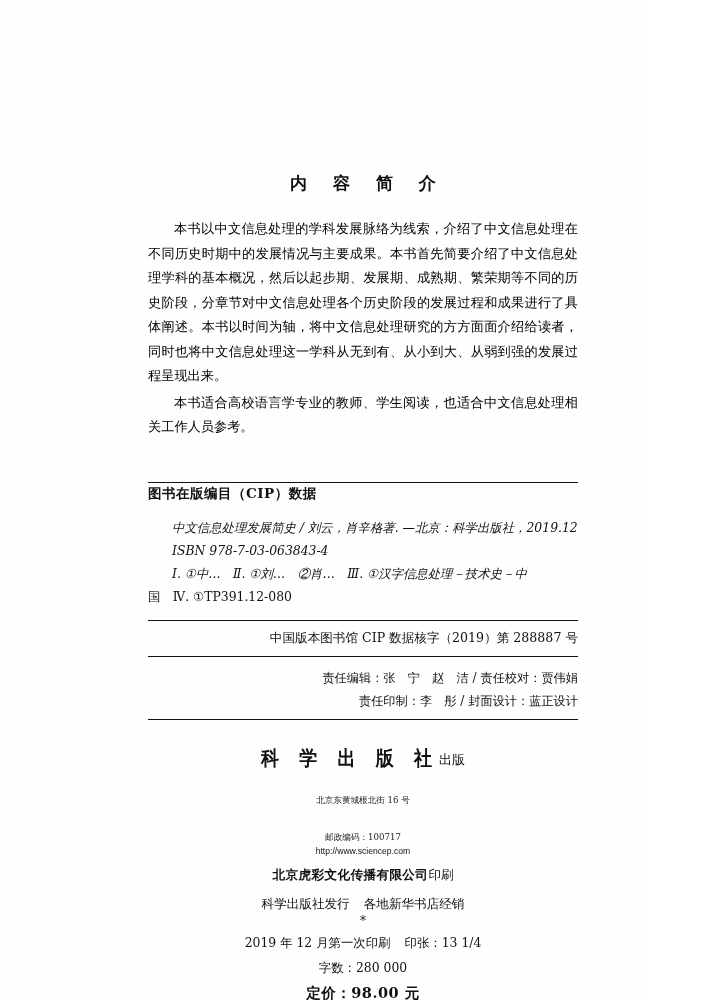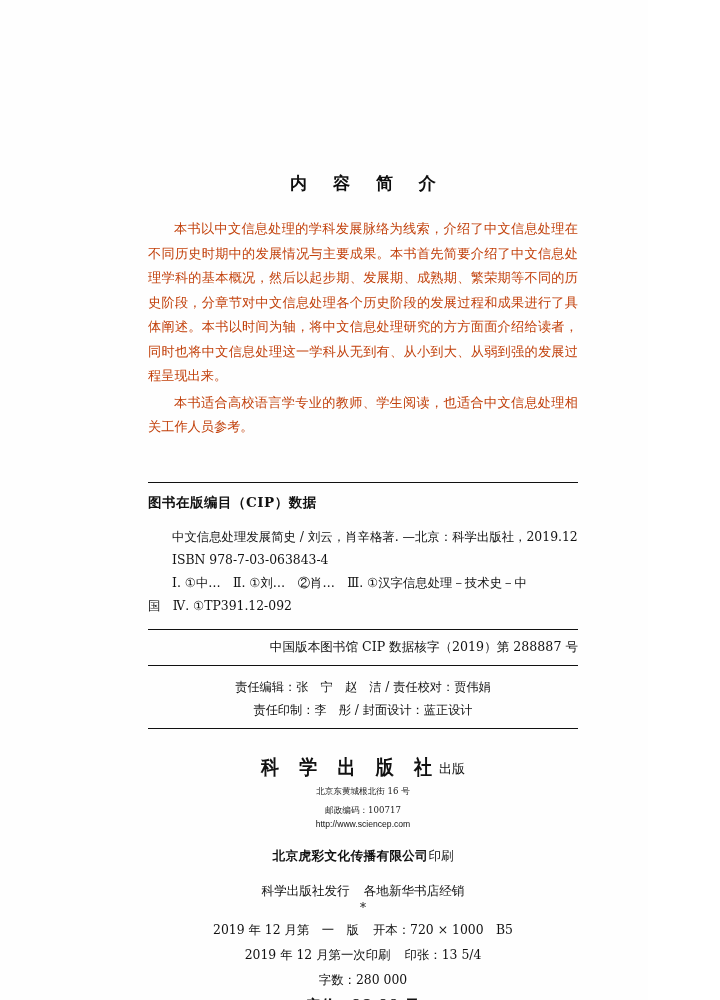"本书以中文信息处理的学科发展脉络为线索，介绍了中文信息处理在不同历史时期中的发展" .abstract p { color: #c2410c -> #000000 }
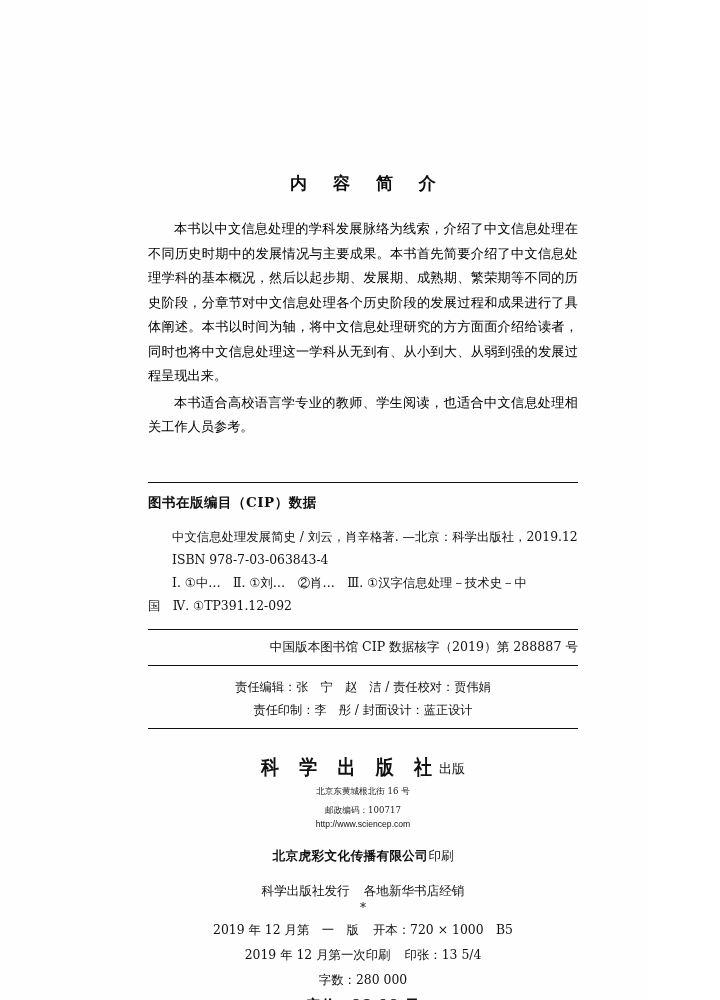"图书在版编目（CIP）数据" .cip-block { padding-top: 11px -> 2px }
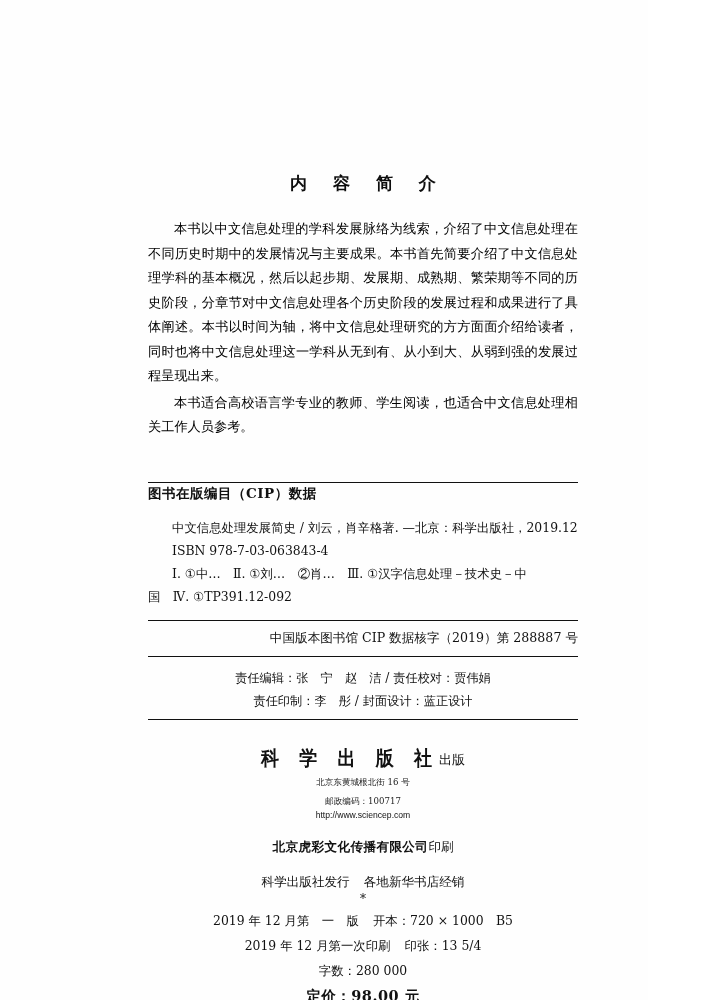"中文信息处理发展简史 / 刘云，肖辛格著. —北京：科学出版社，2019.12" .cip-indent { font-style: none -> italic }
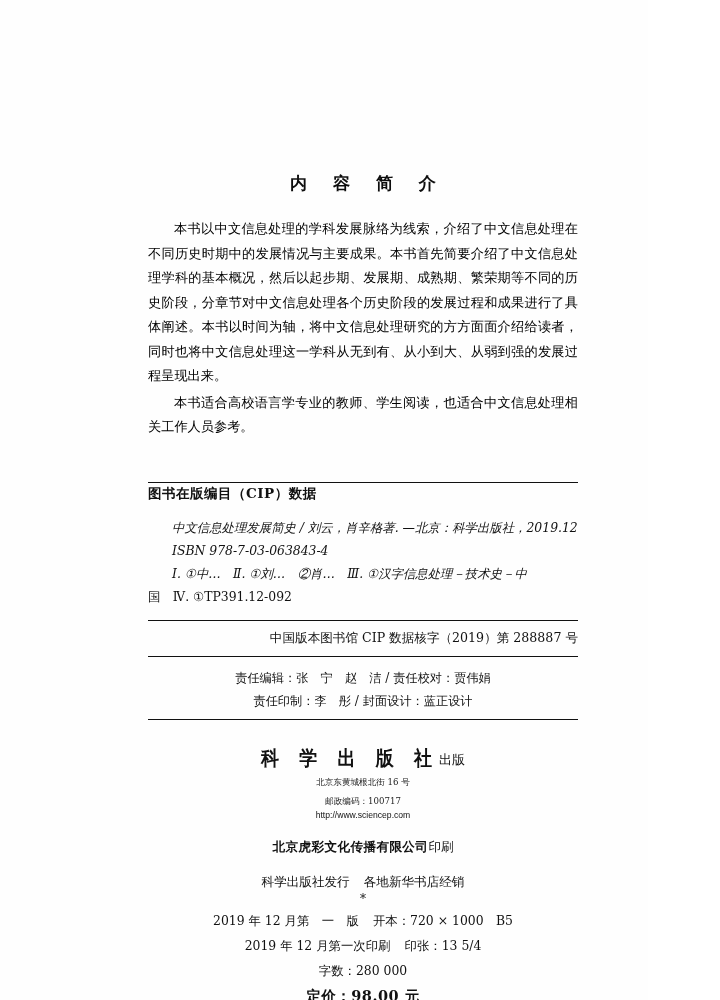"国 Ⅳ. ①TP391.12-092" div.cip-line { text: ①TP391.12-092 -> ①TP391.12-080 }
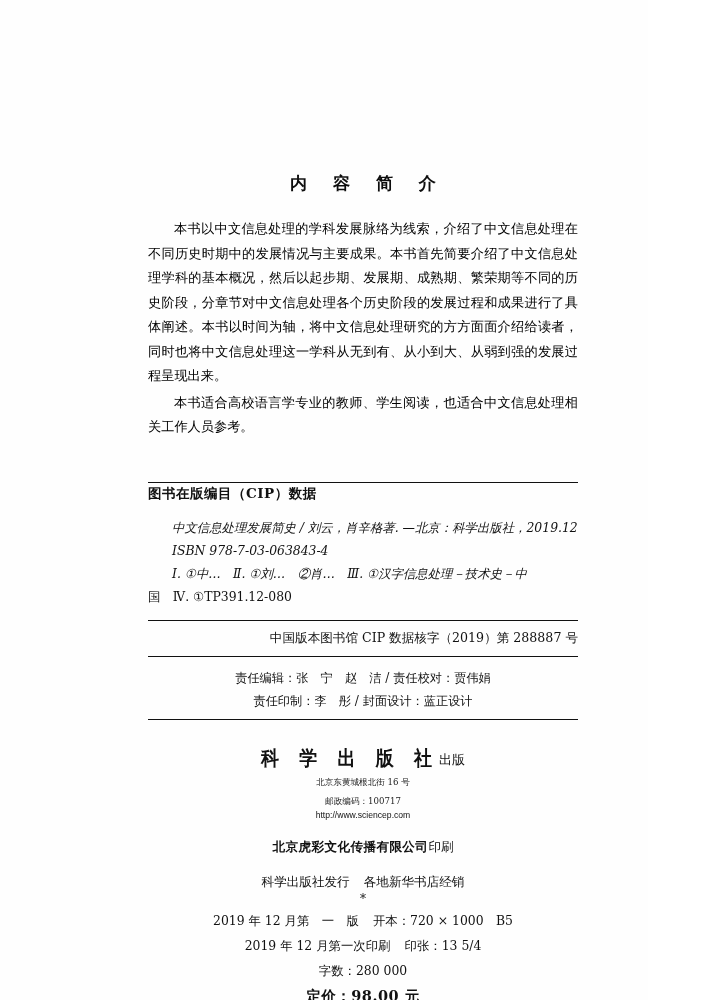"责任编辑：张 宁 赵 洁 /" .staff div { text-align: center -> right }
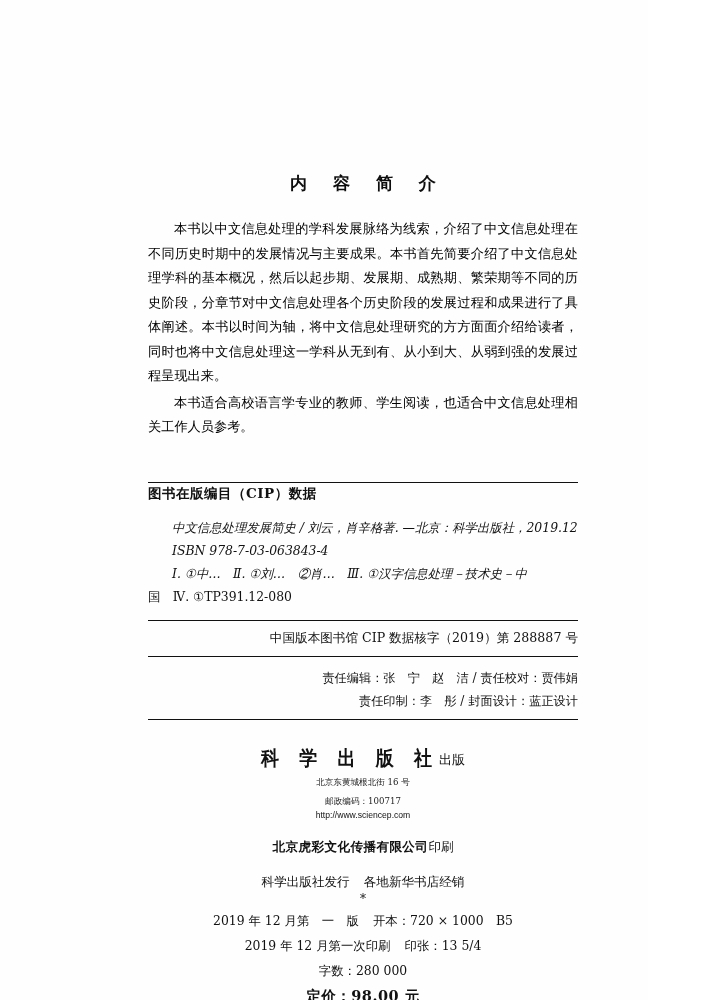"北京东黄城根北街 16 号" .pub-small { margin-top: 5px -> 23px }
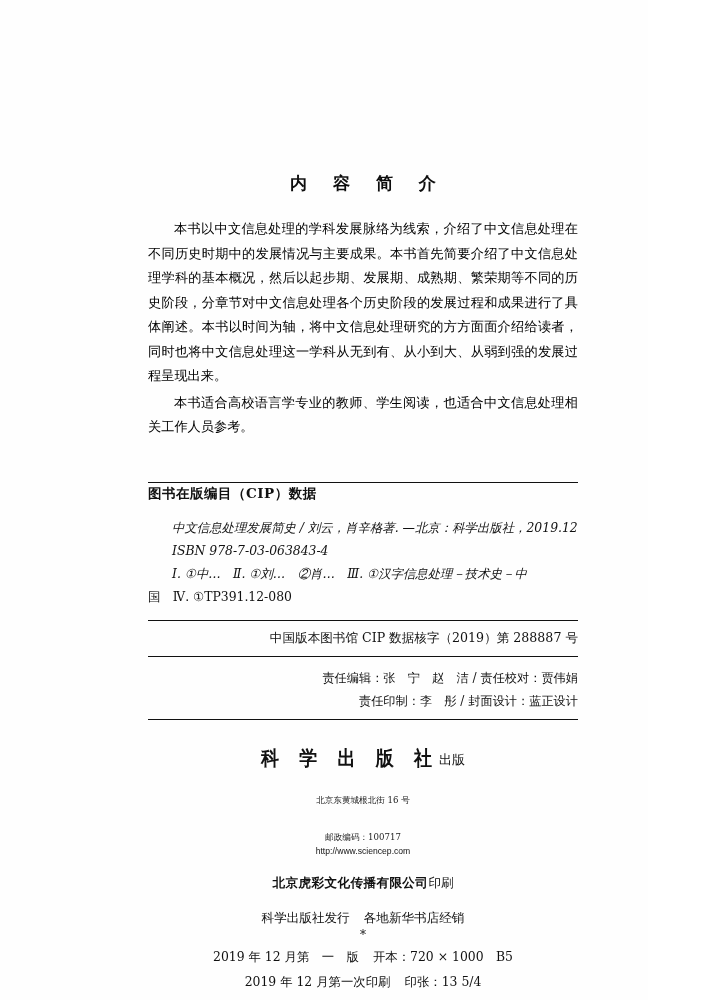"北京虎彩文化传播有限公司印刷" .printer { margin-top: 17px -> 9px }
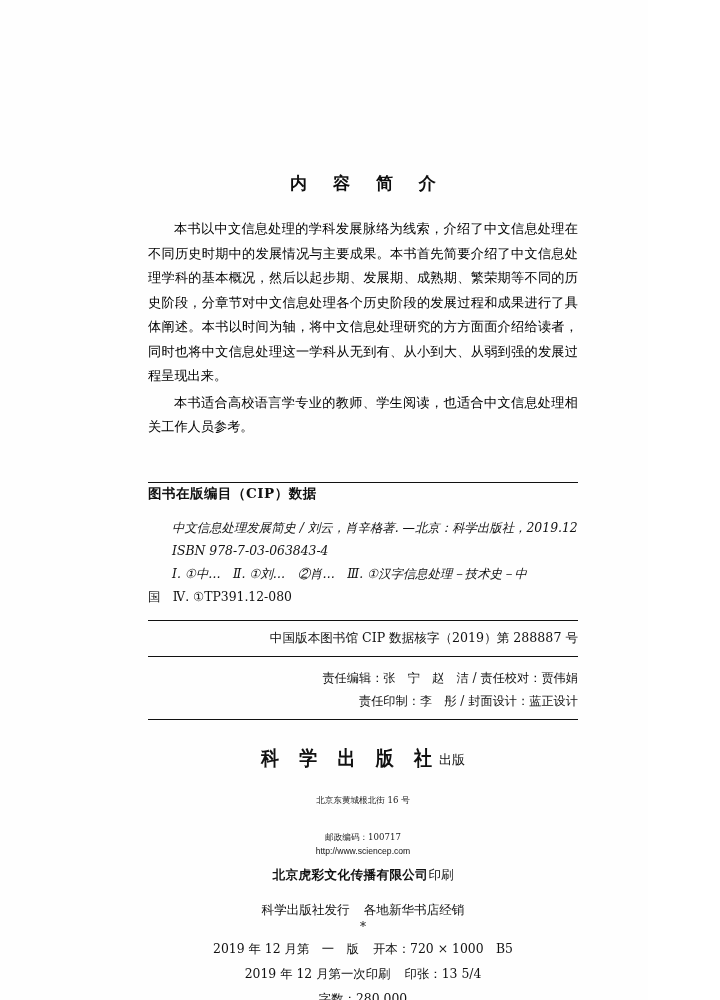"科学出版社发行 各地新华书店经销" .distrib { margin-top: 18px -> 12px }
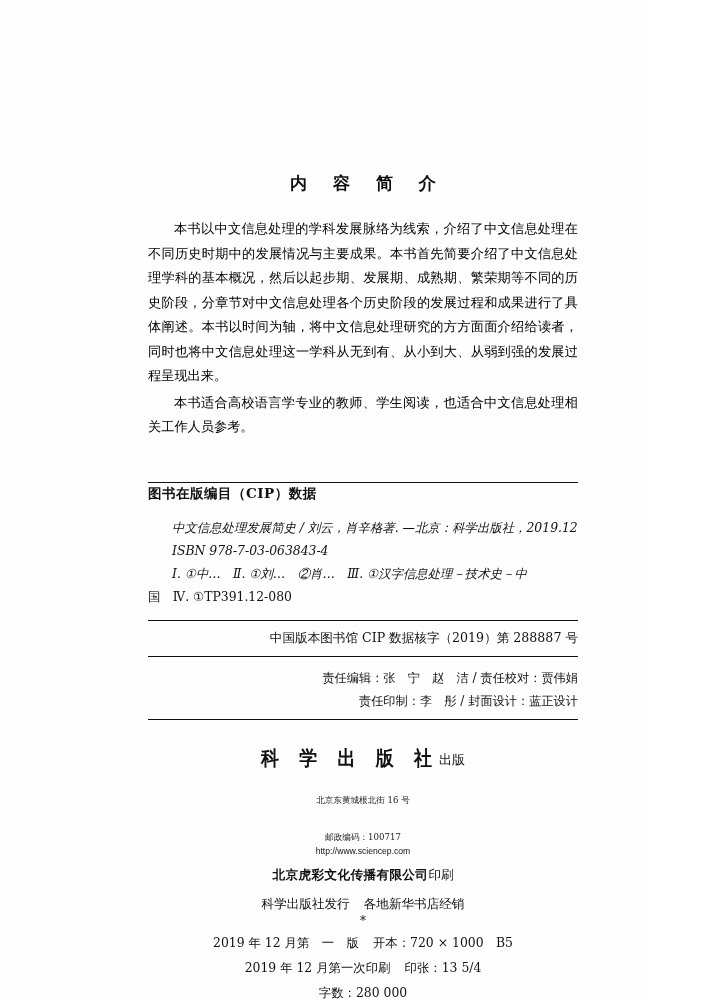"2019 年 12 月第 一" div.specs { html: <div> <span>2019 年 12 月第 一 版</span><span></span><span>开本：720 × 1000 B5</span> </div> -> none }
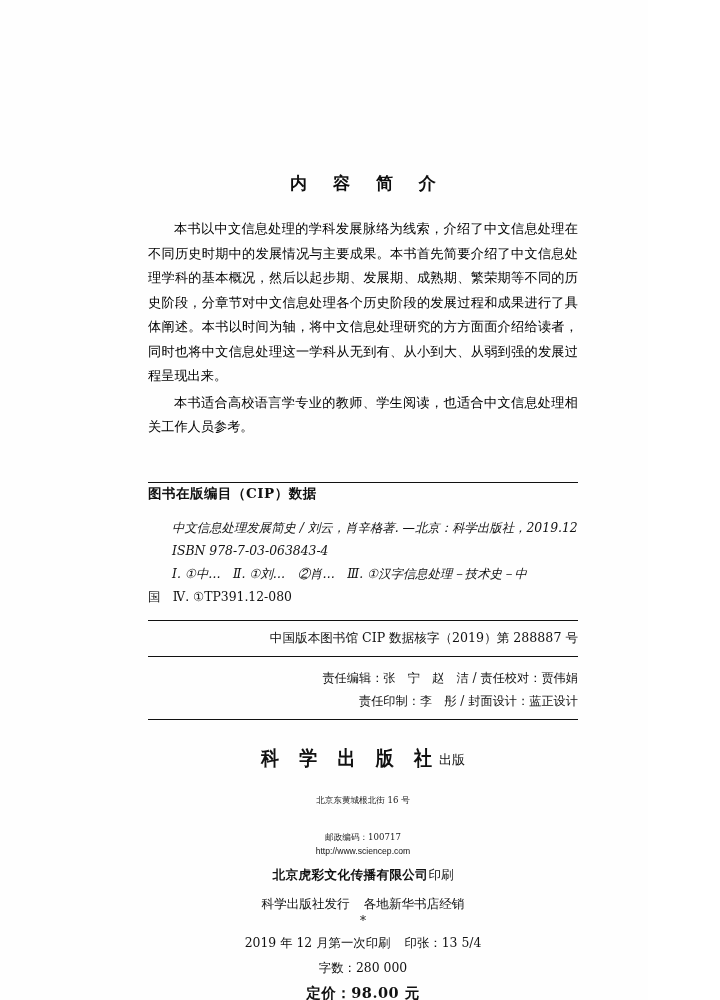"印张：13 5/4" span { text: 5/4 -> 1/4 }
